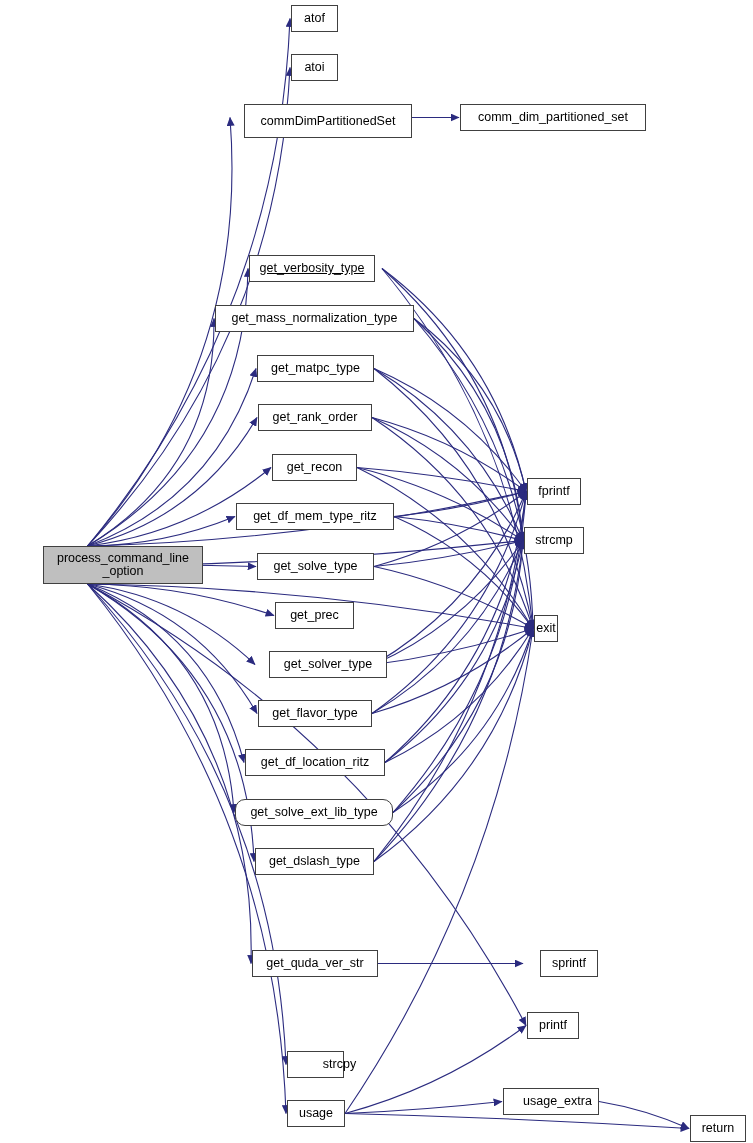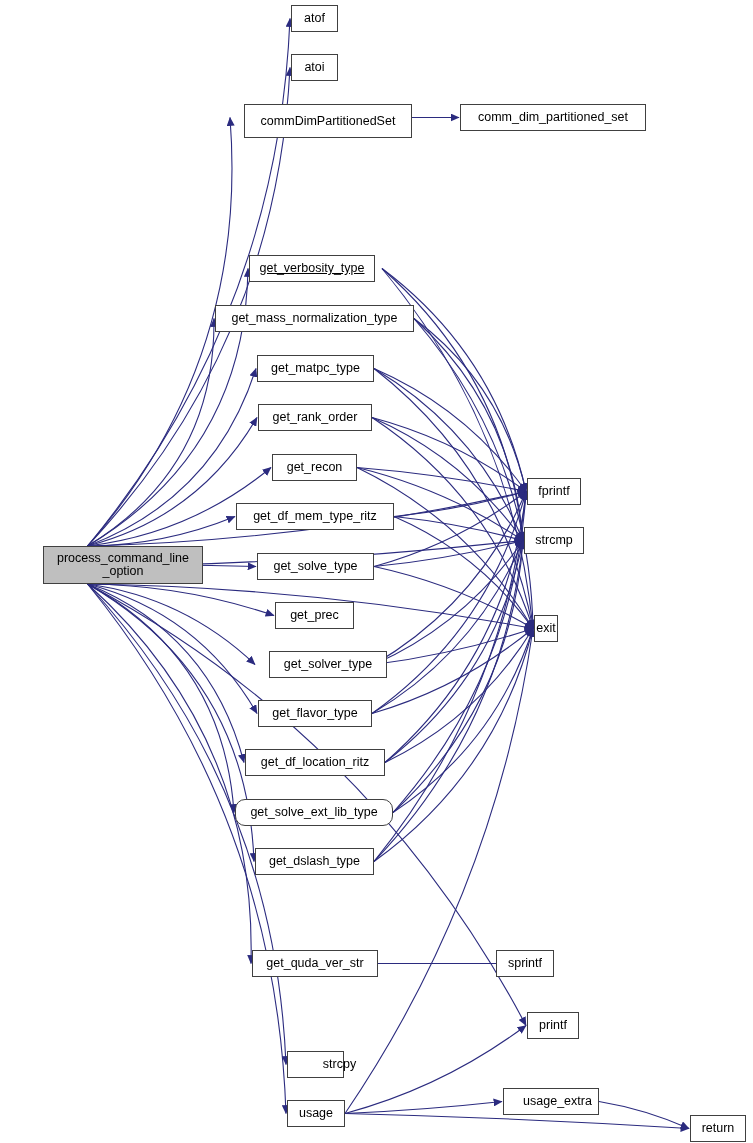"sprintf" div.node { left: 496px -> 540px }
